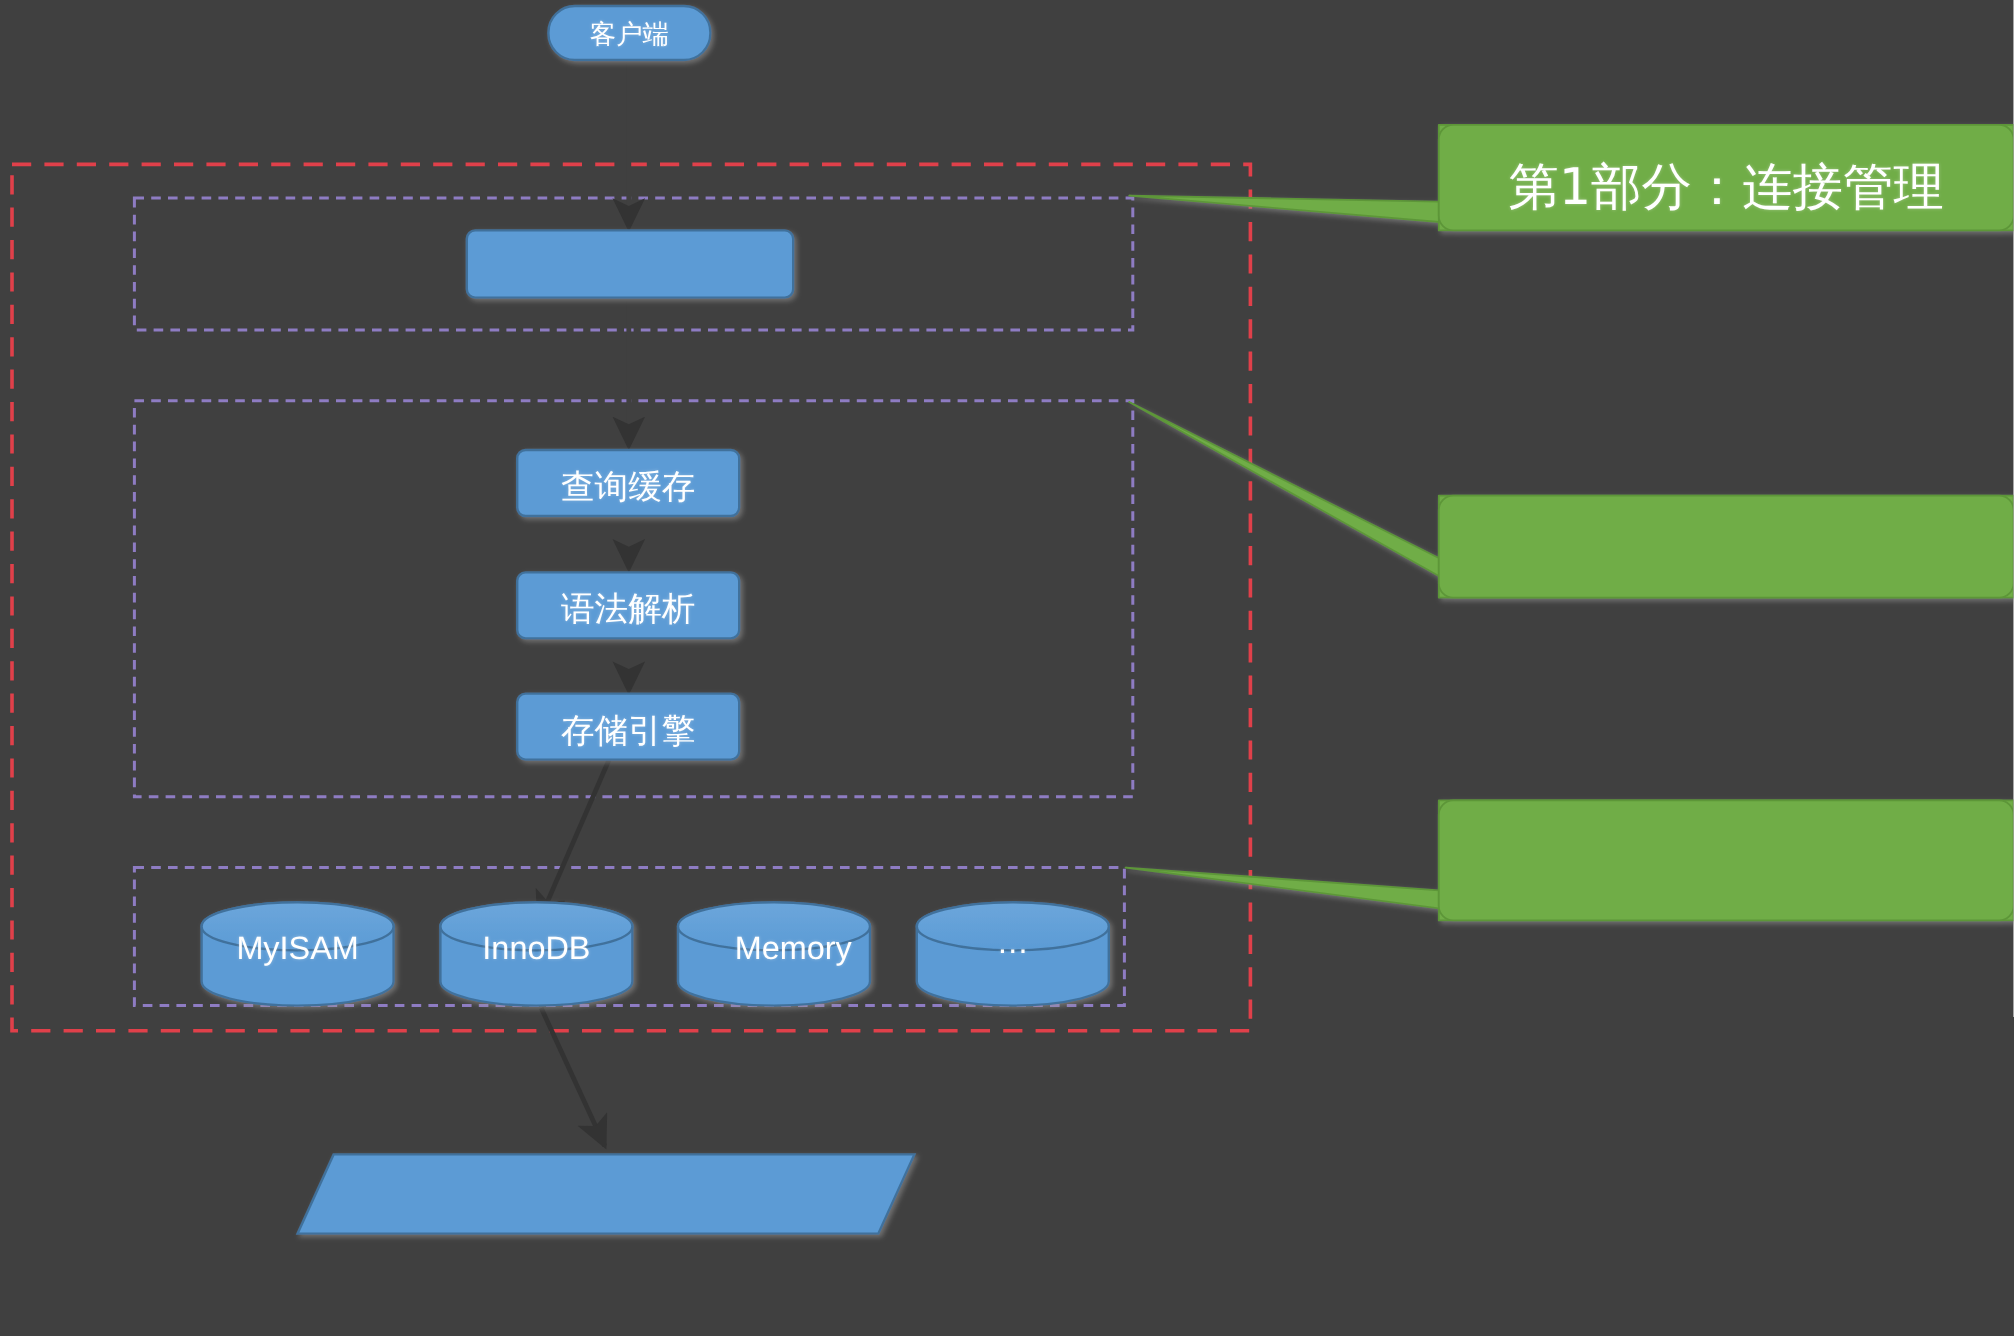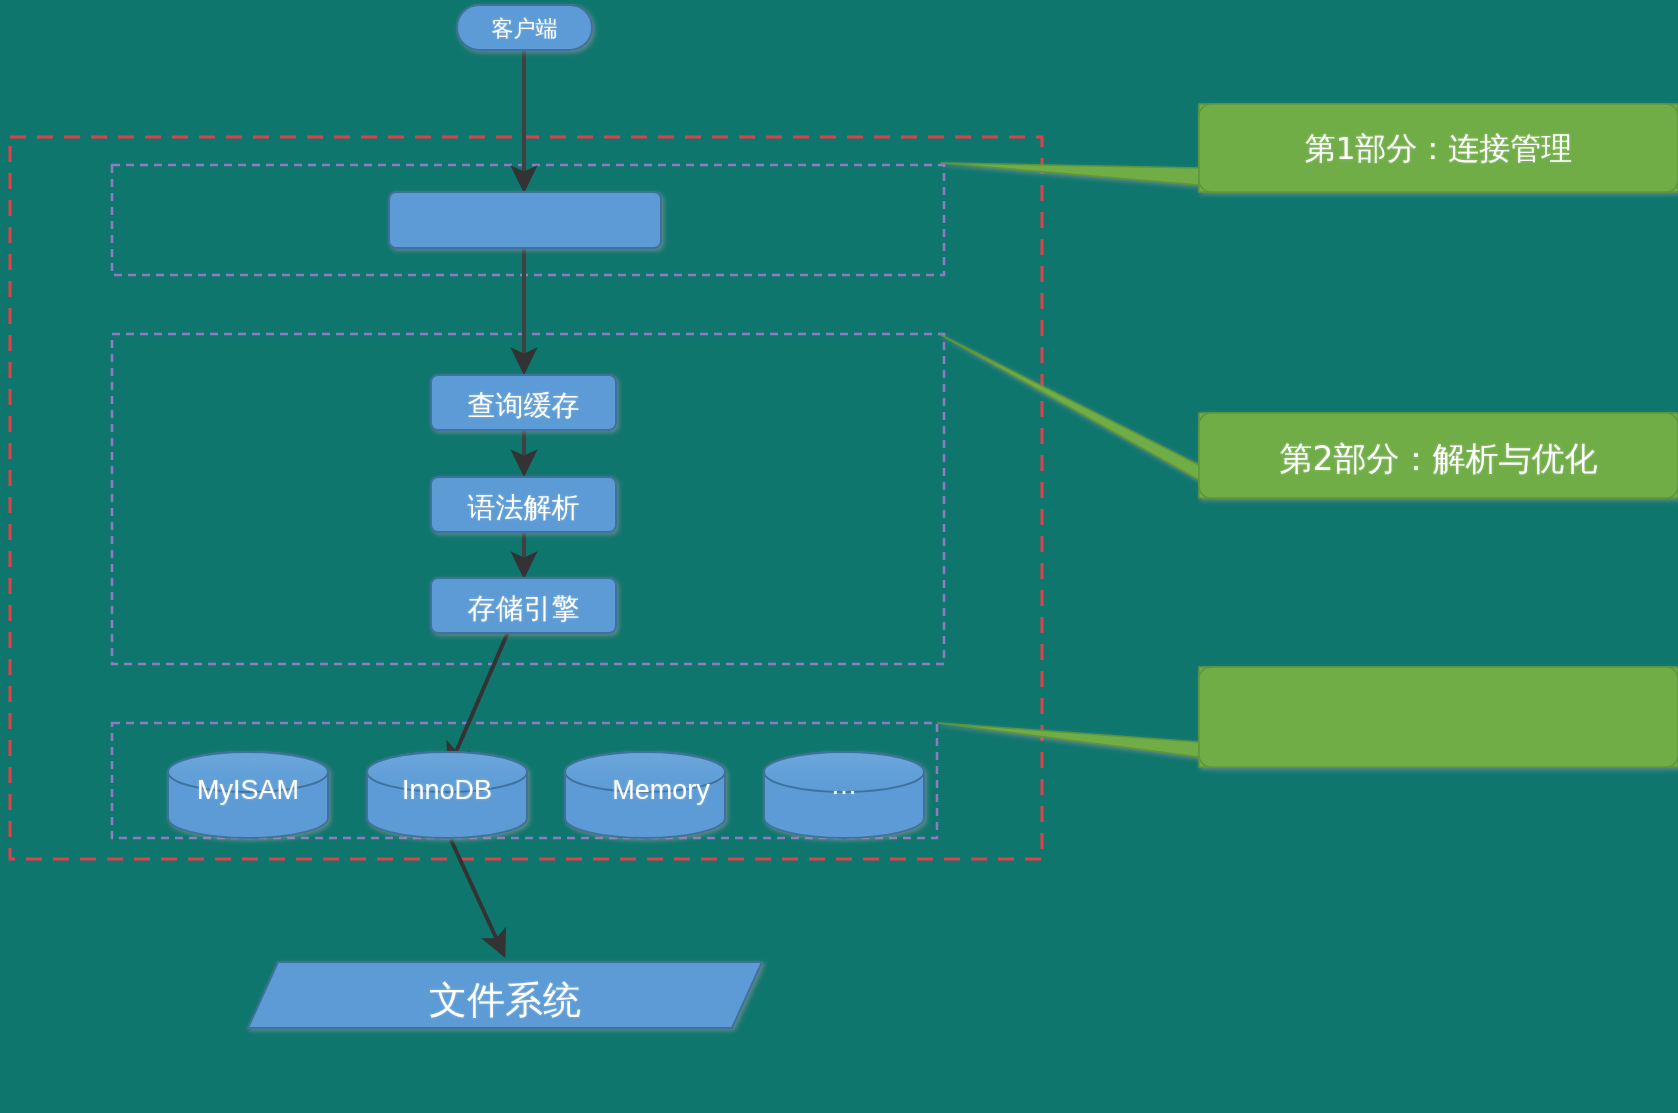"客户端" #stage { background: #0f766e -> #404040 }
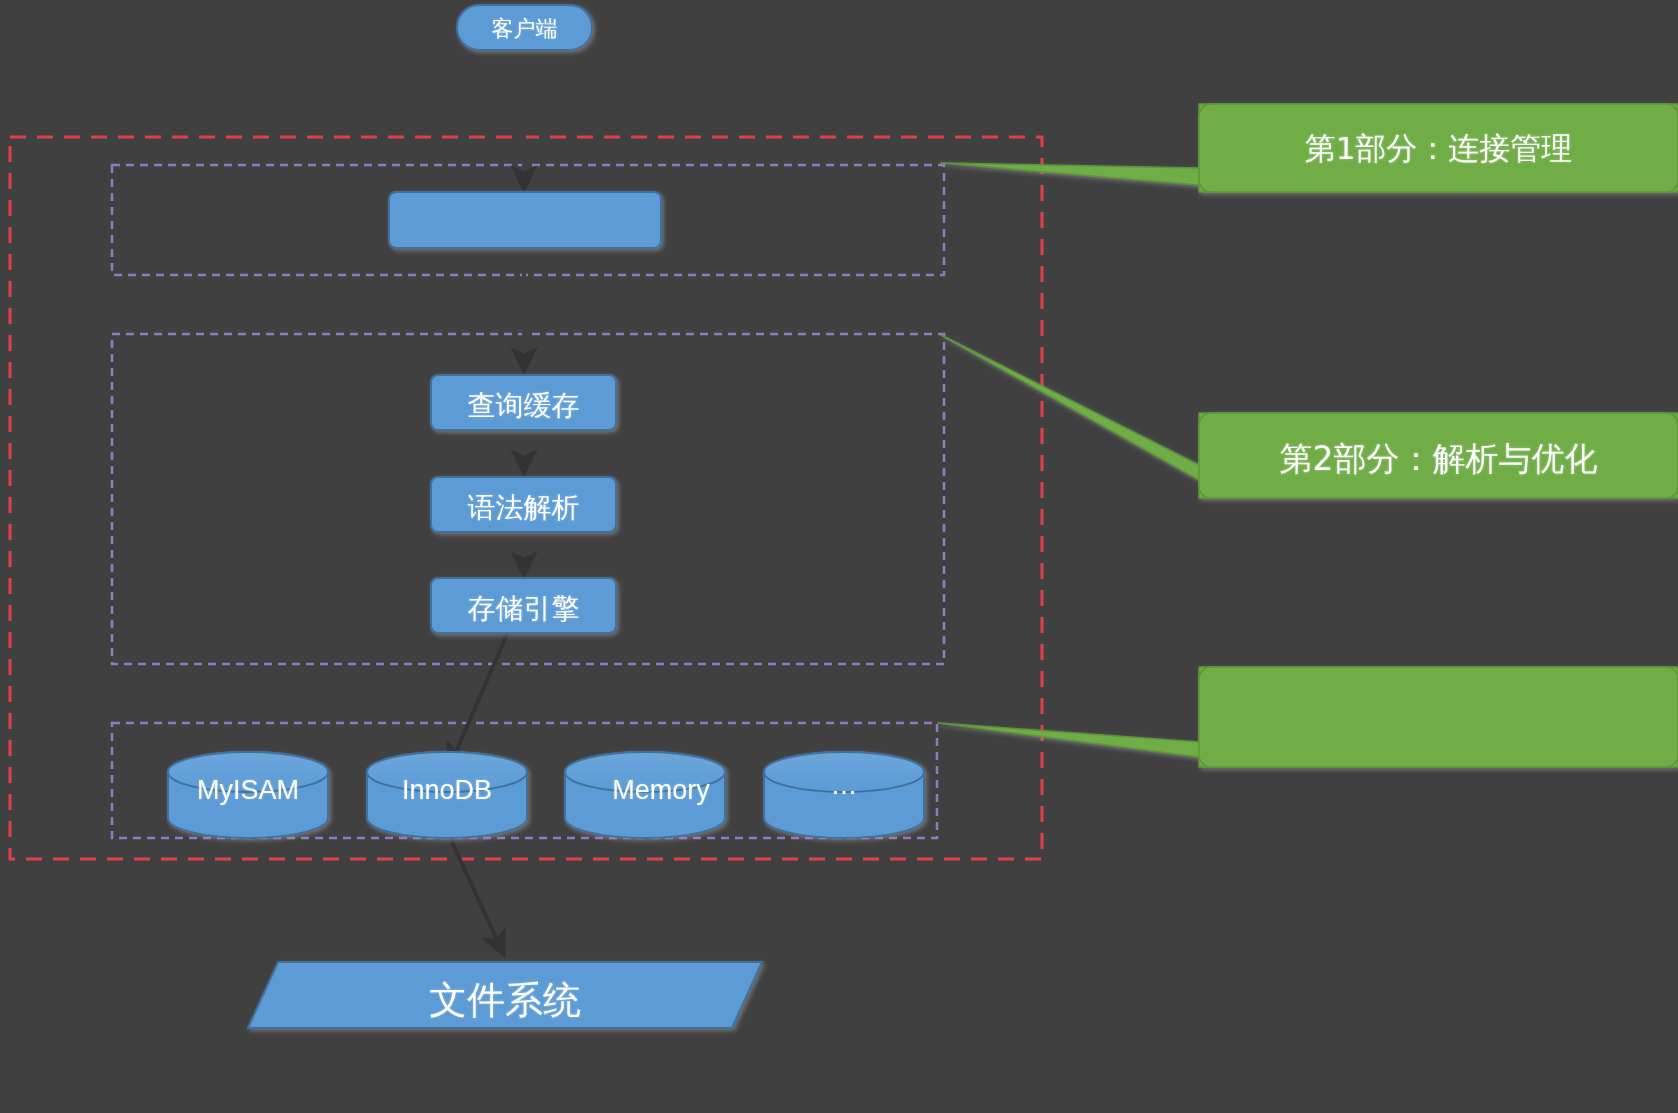"第1部分：连接管理" div.lbl { font-size: 31px -> 42px }
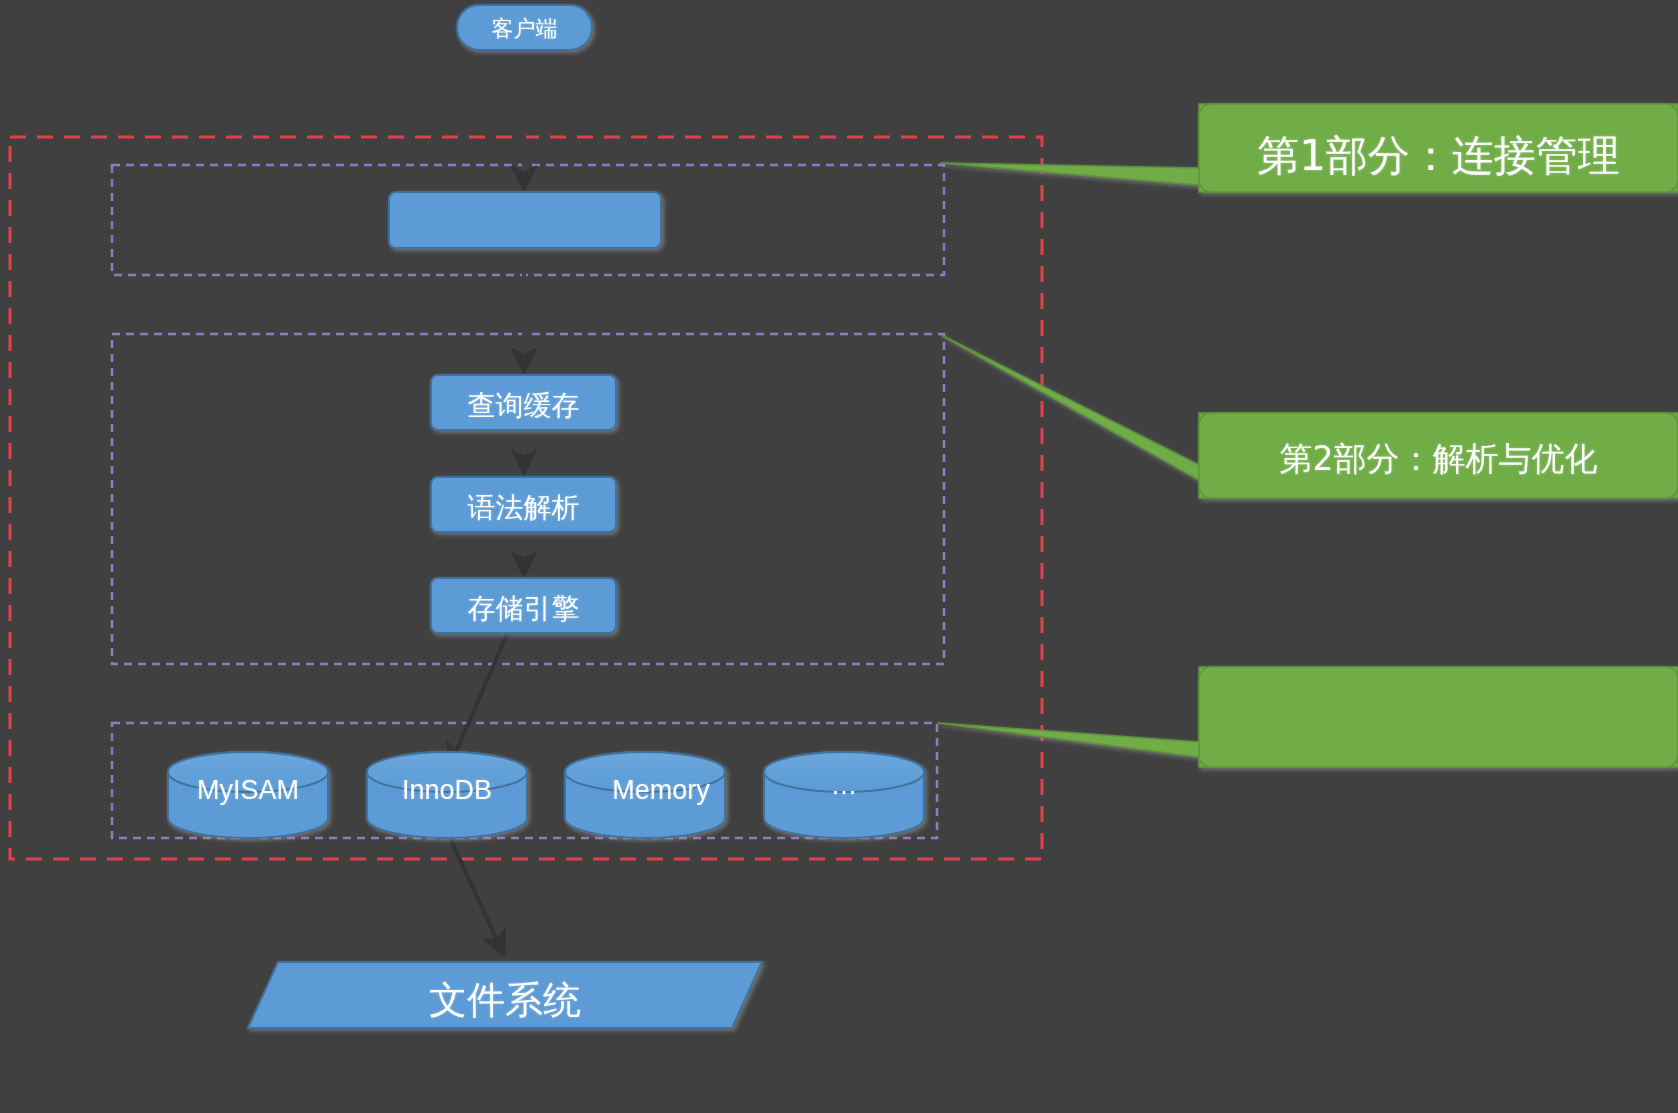"第2部分：解析与优化" div.lbl { html: <div>第2部分：解析与优化</div> -> none }
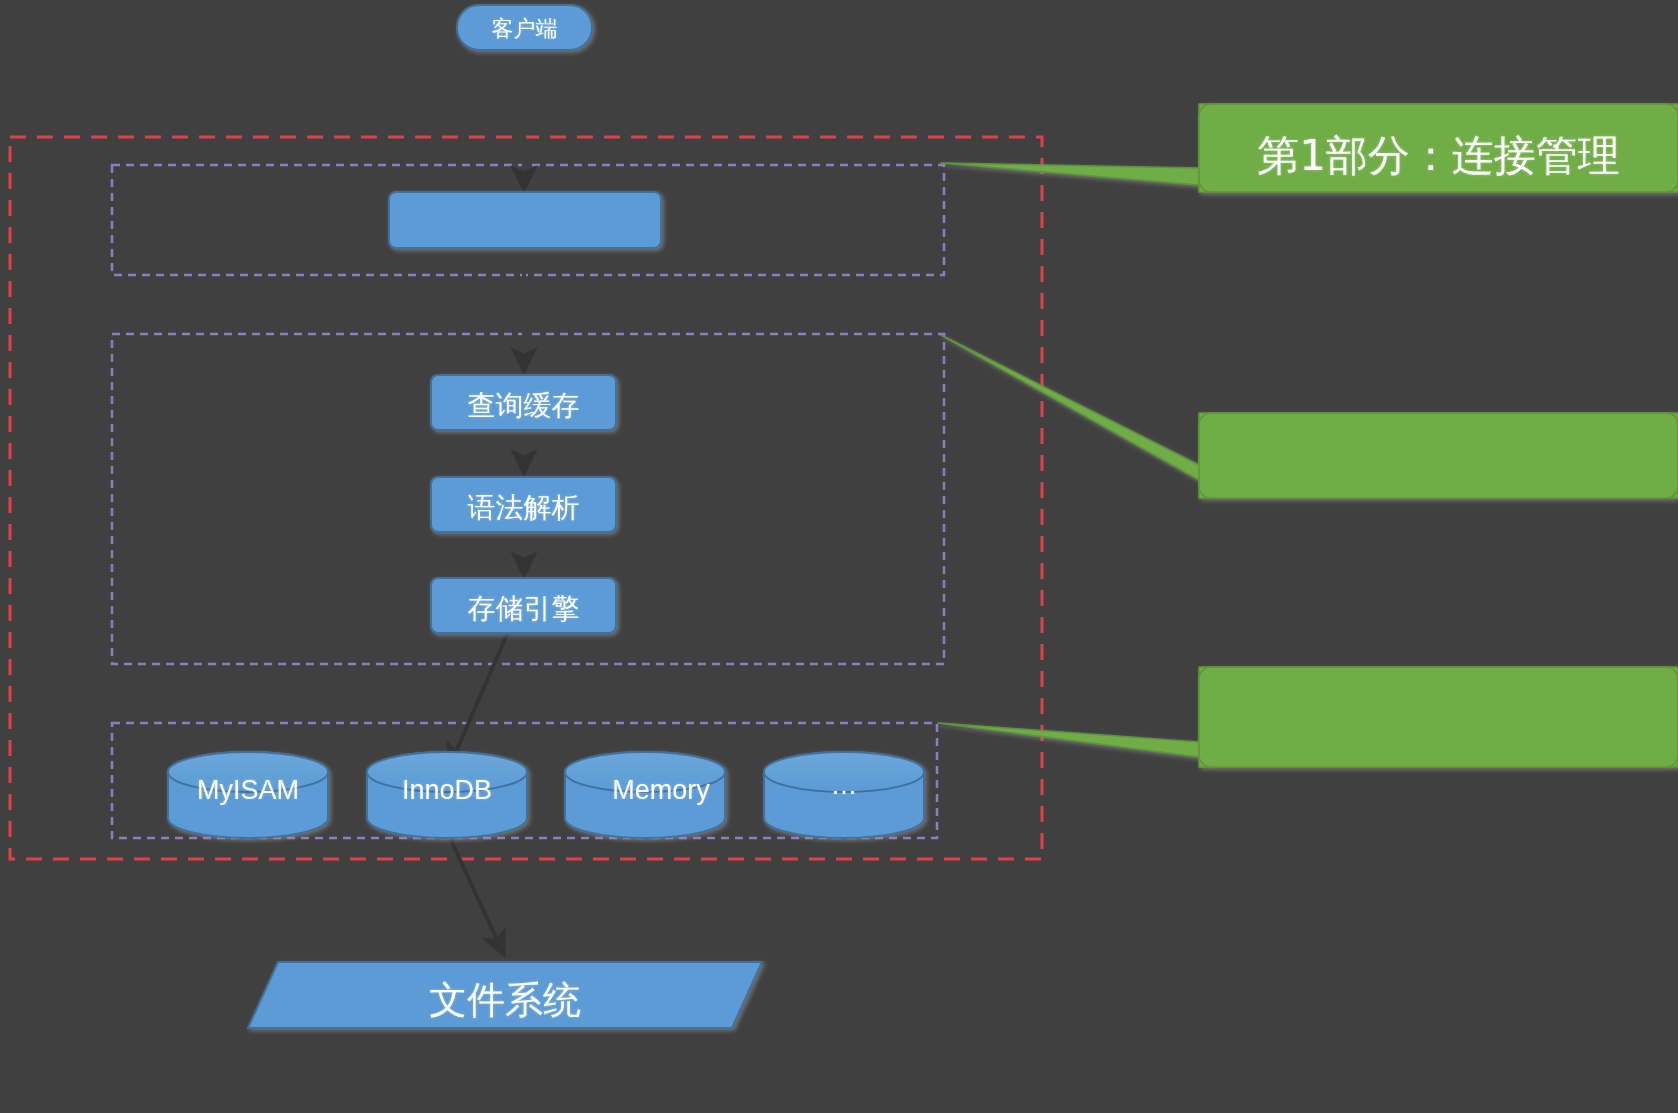"文件系统" div.lbl { html: <div>文件系统</div> -> none }
